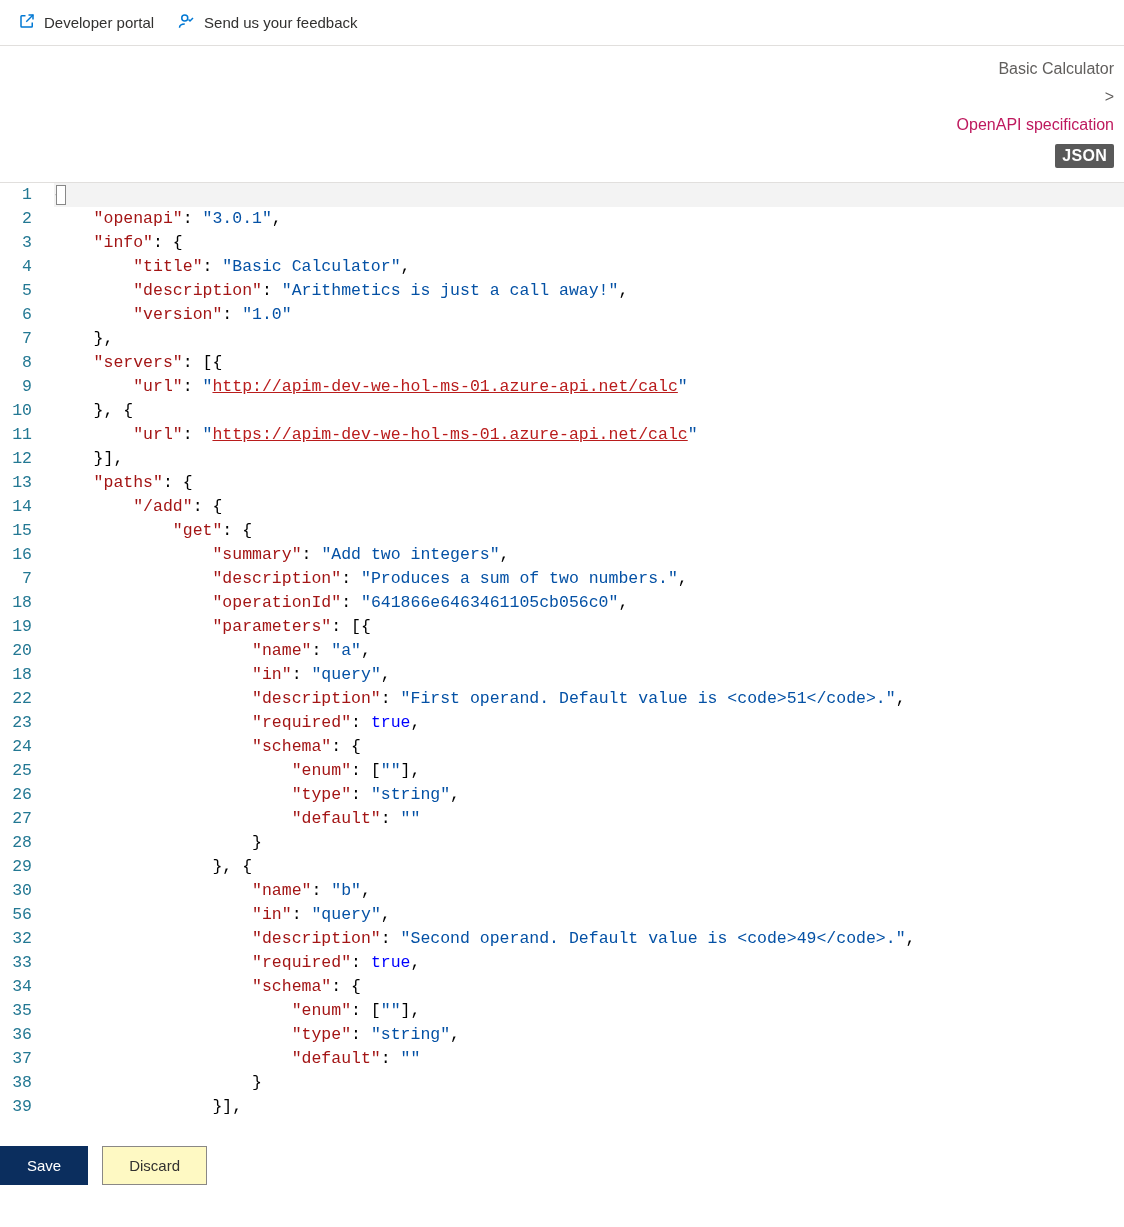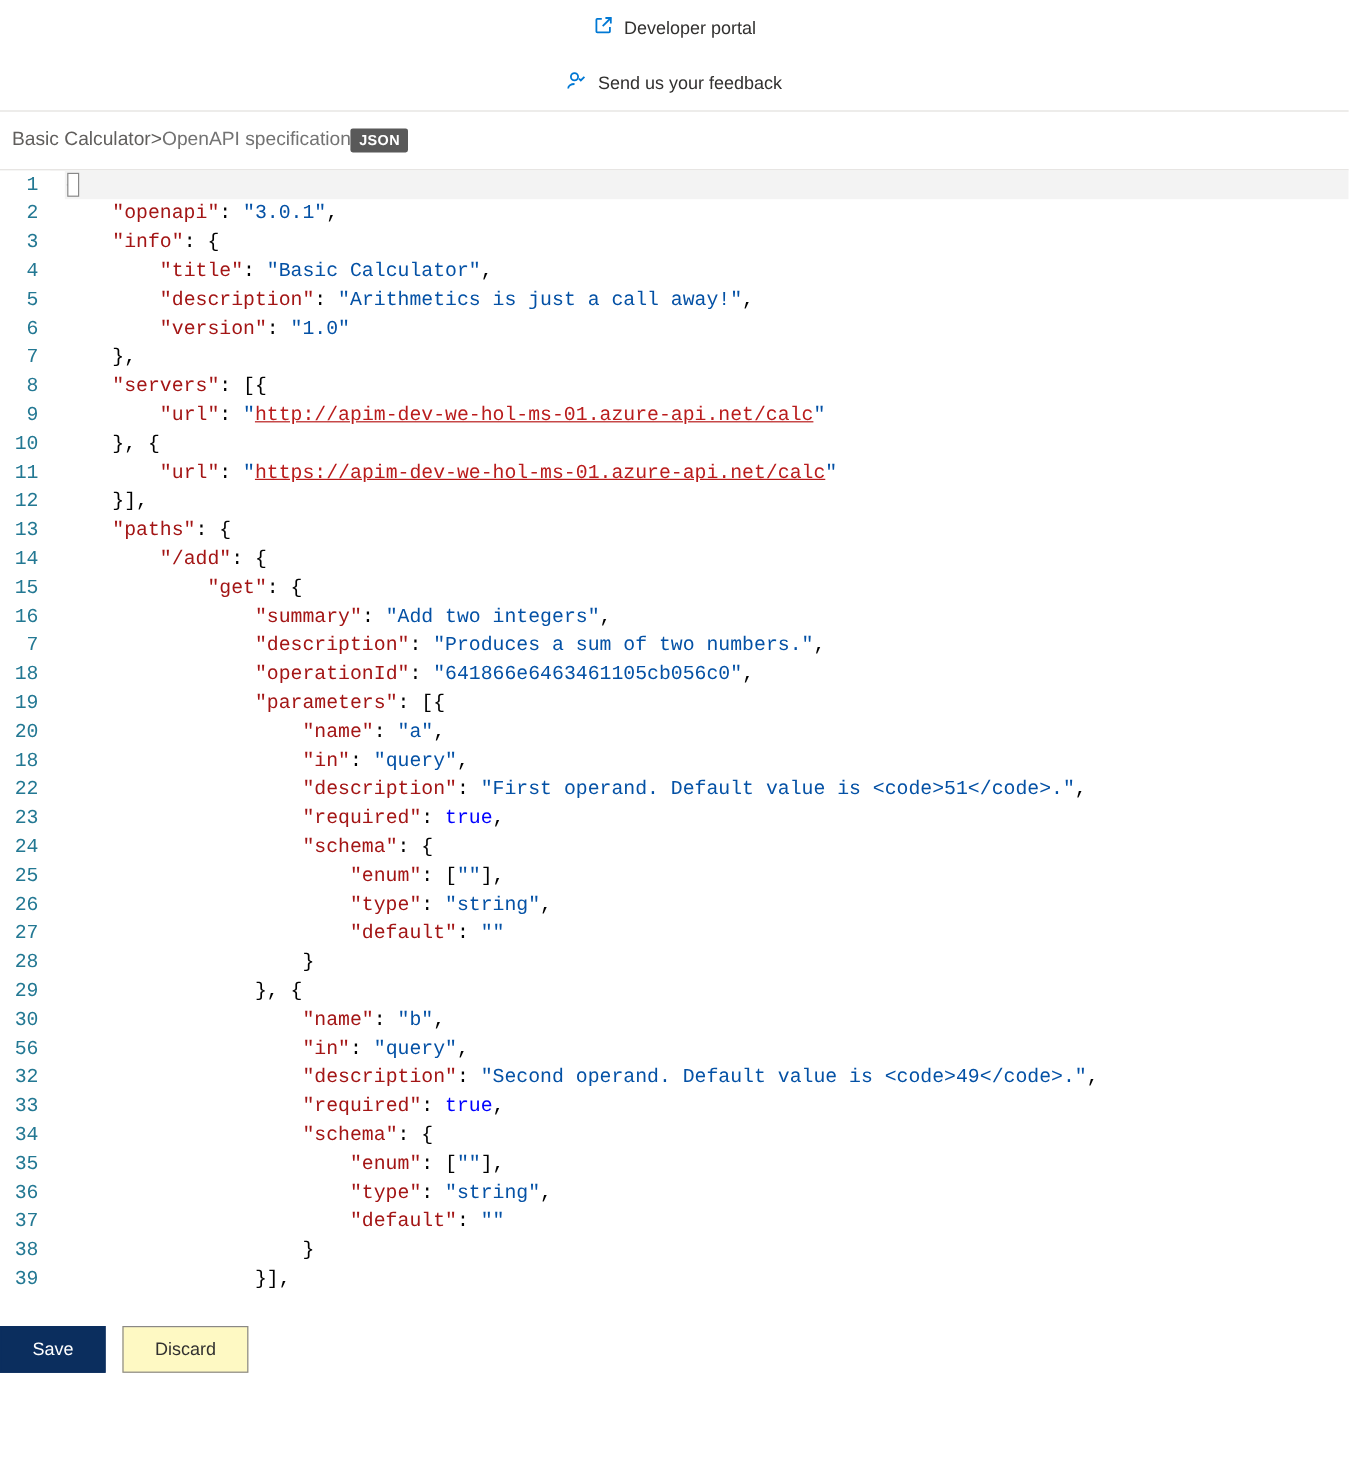"Developer portal" .toolbar { flex-direction: column -> none }
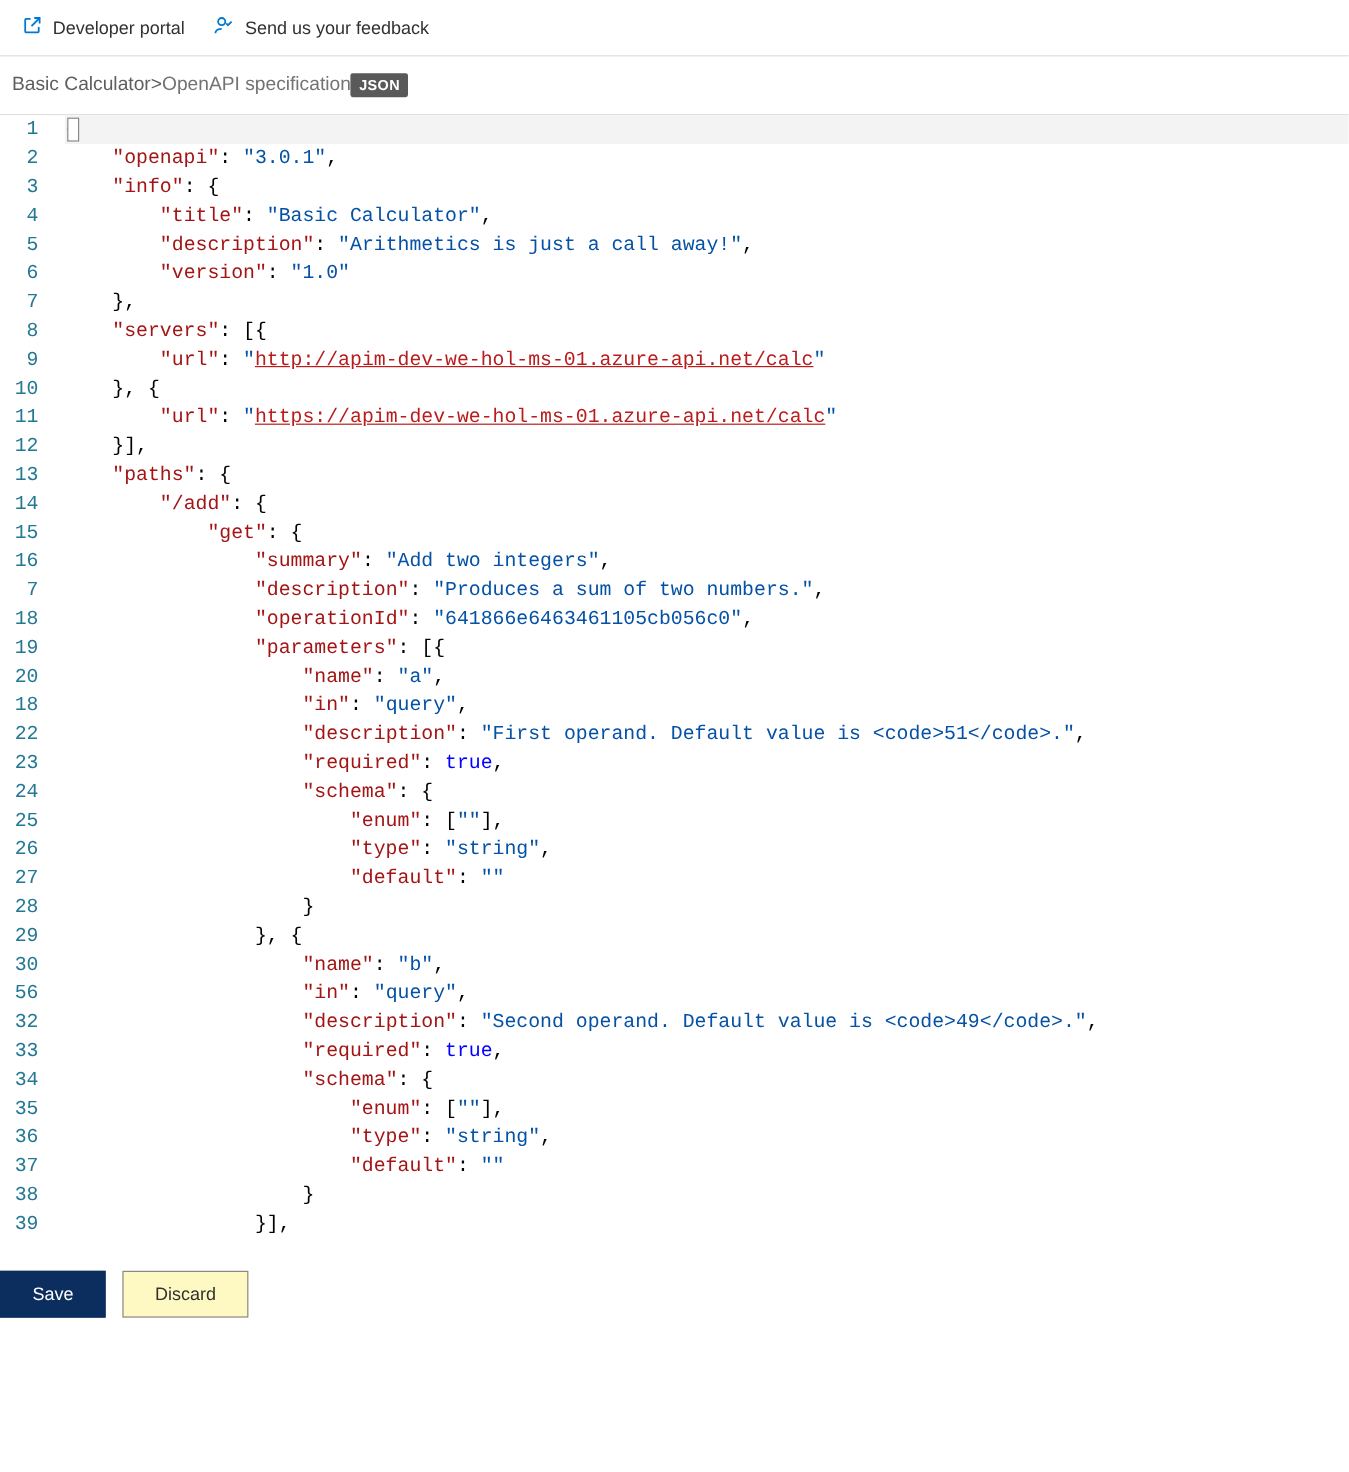"Basic Calculator" .breadcrumb-bar { align-items: center -> flex-end; flex-direction: none -> column; gap: none -> 10px }
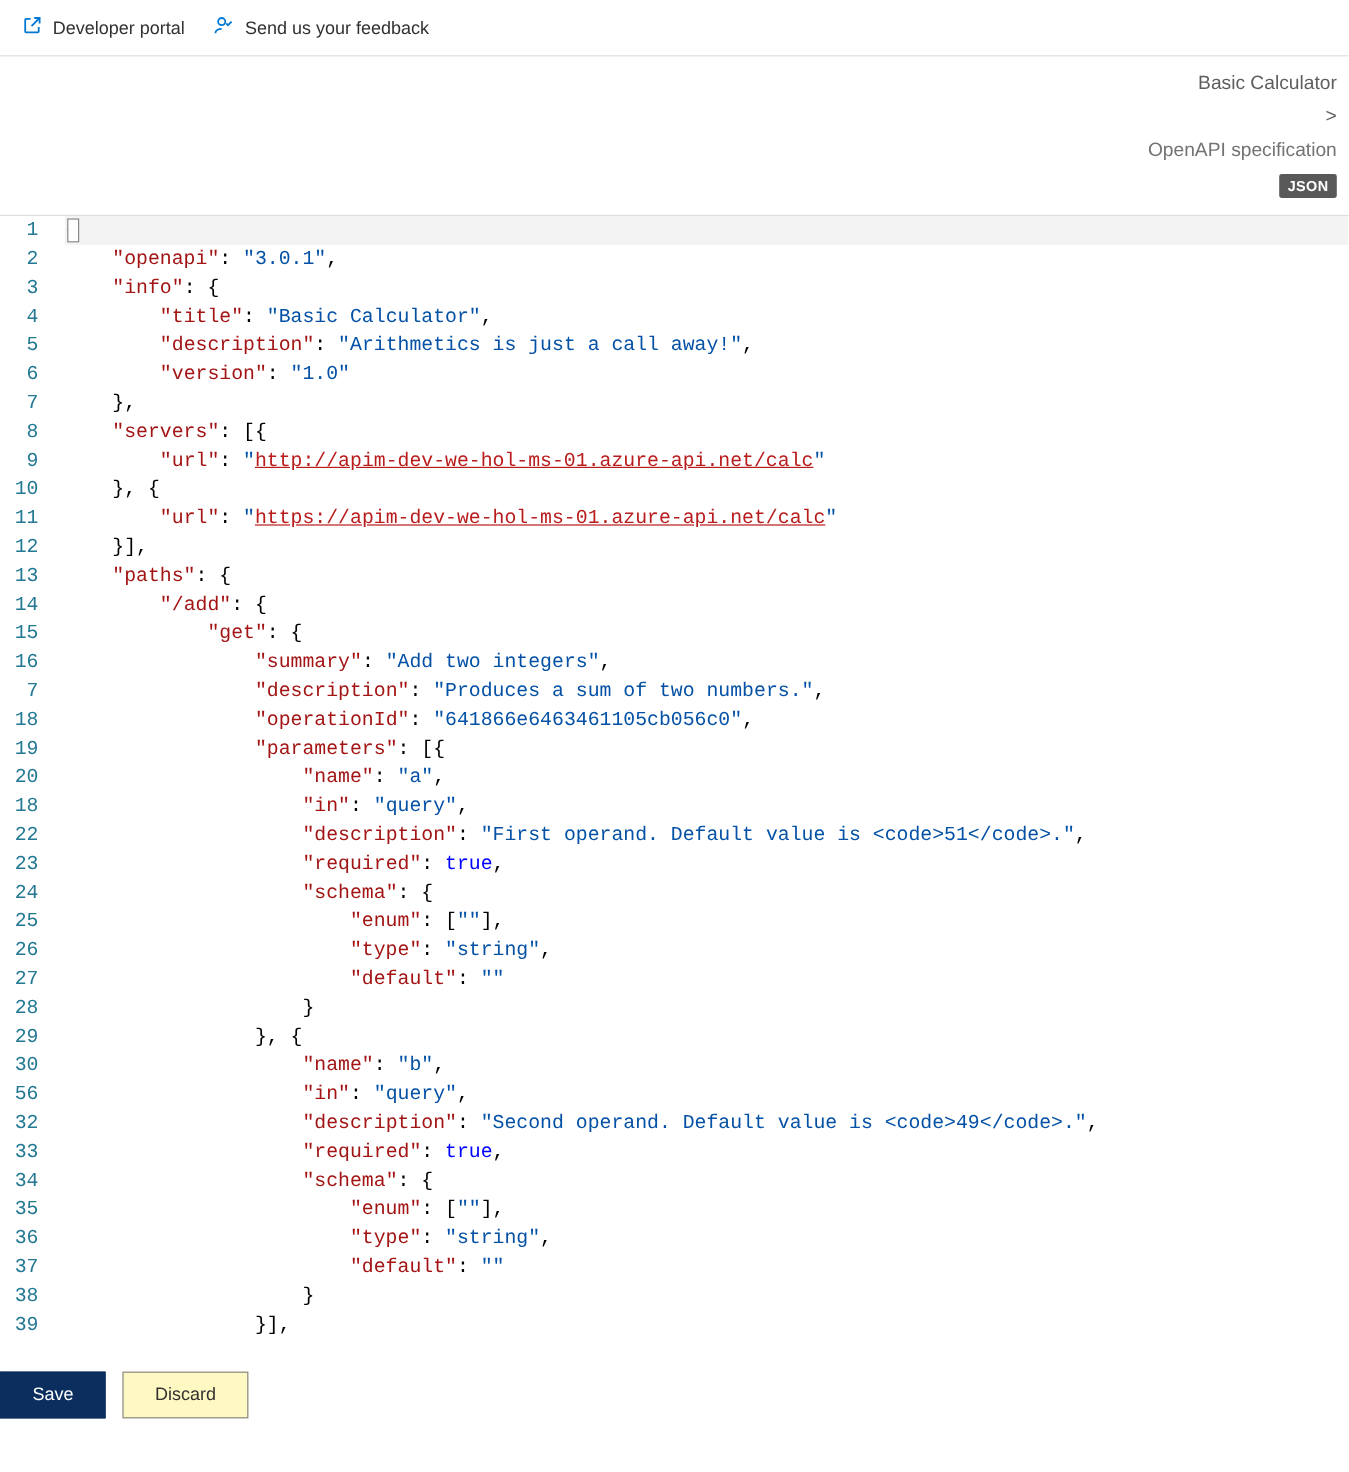"OpenAPI specification" .breadcrumb-item.current { color: #737373 -> #be185d }
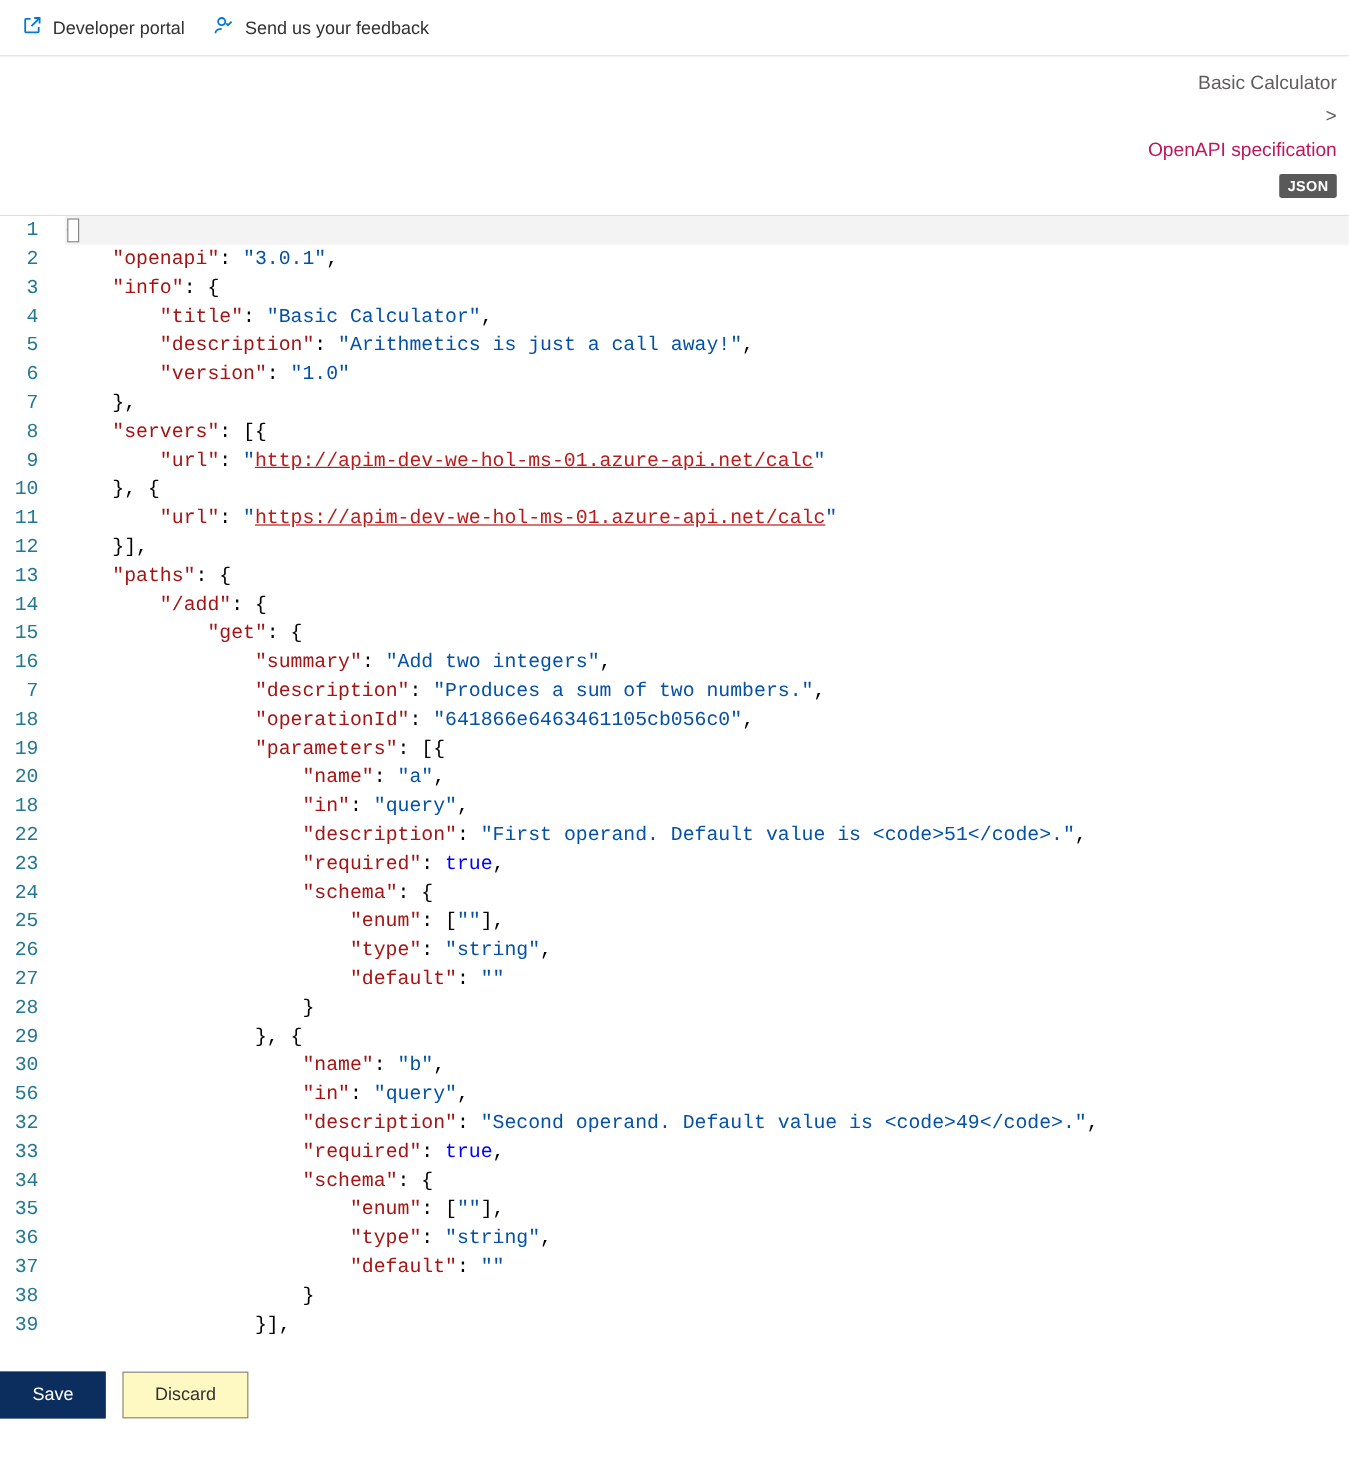"JSON" .badge { font-size: 12px -> 16px }
